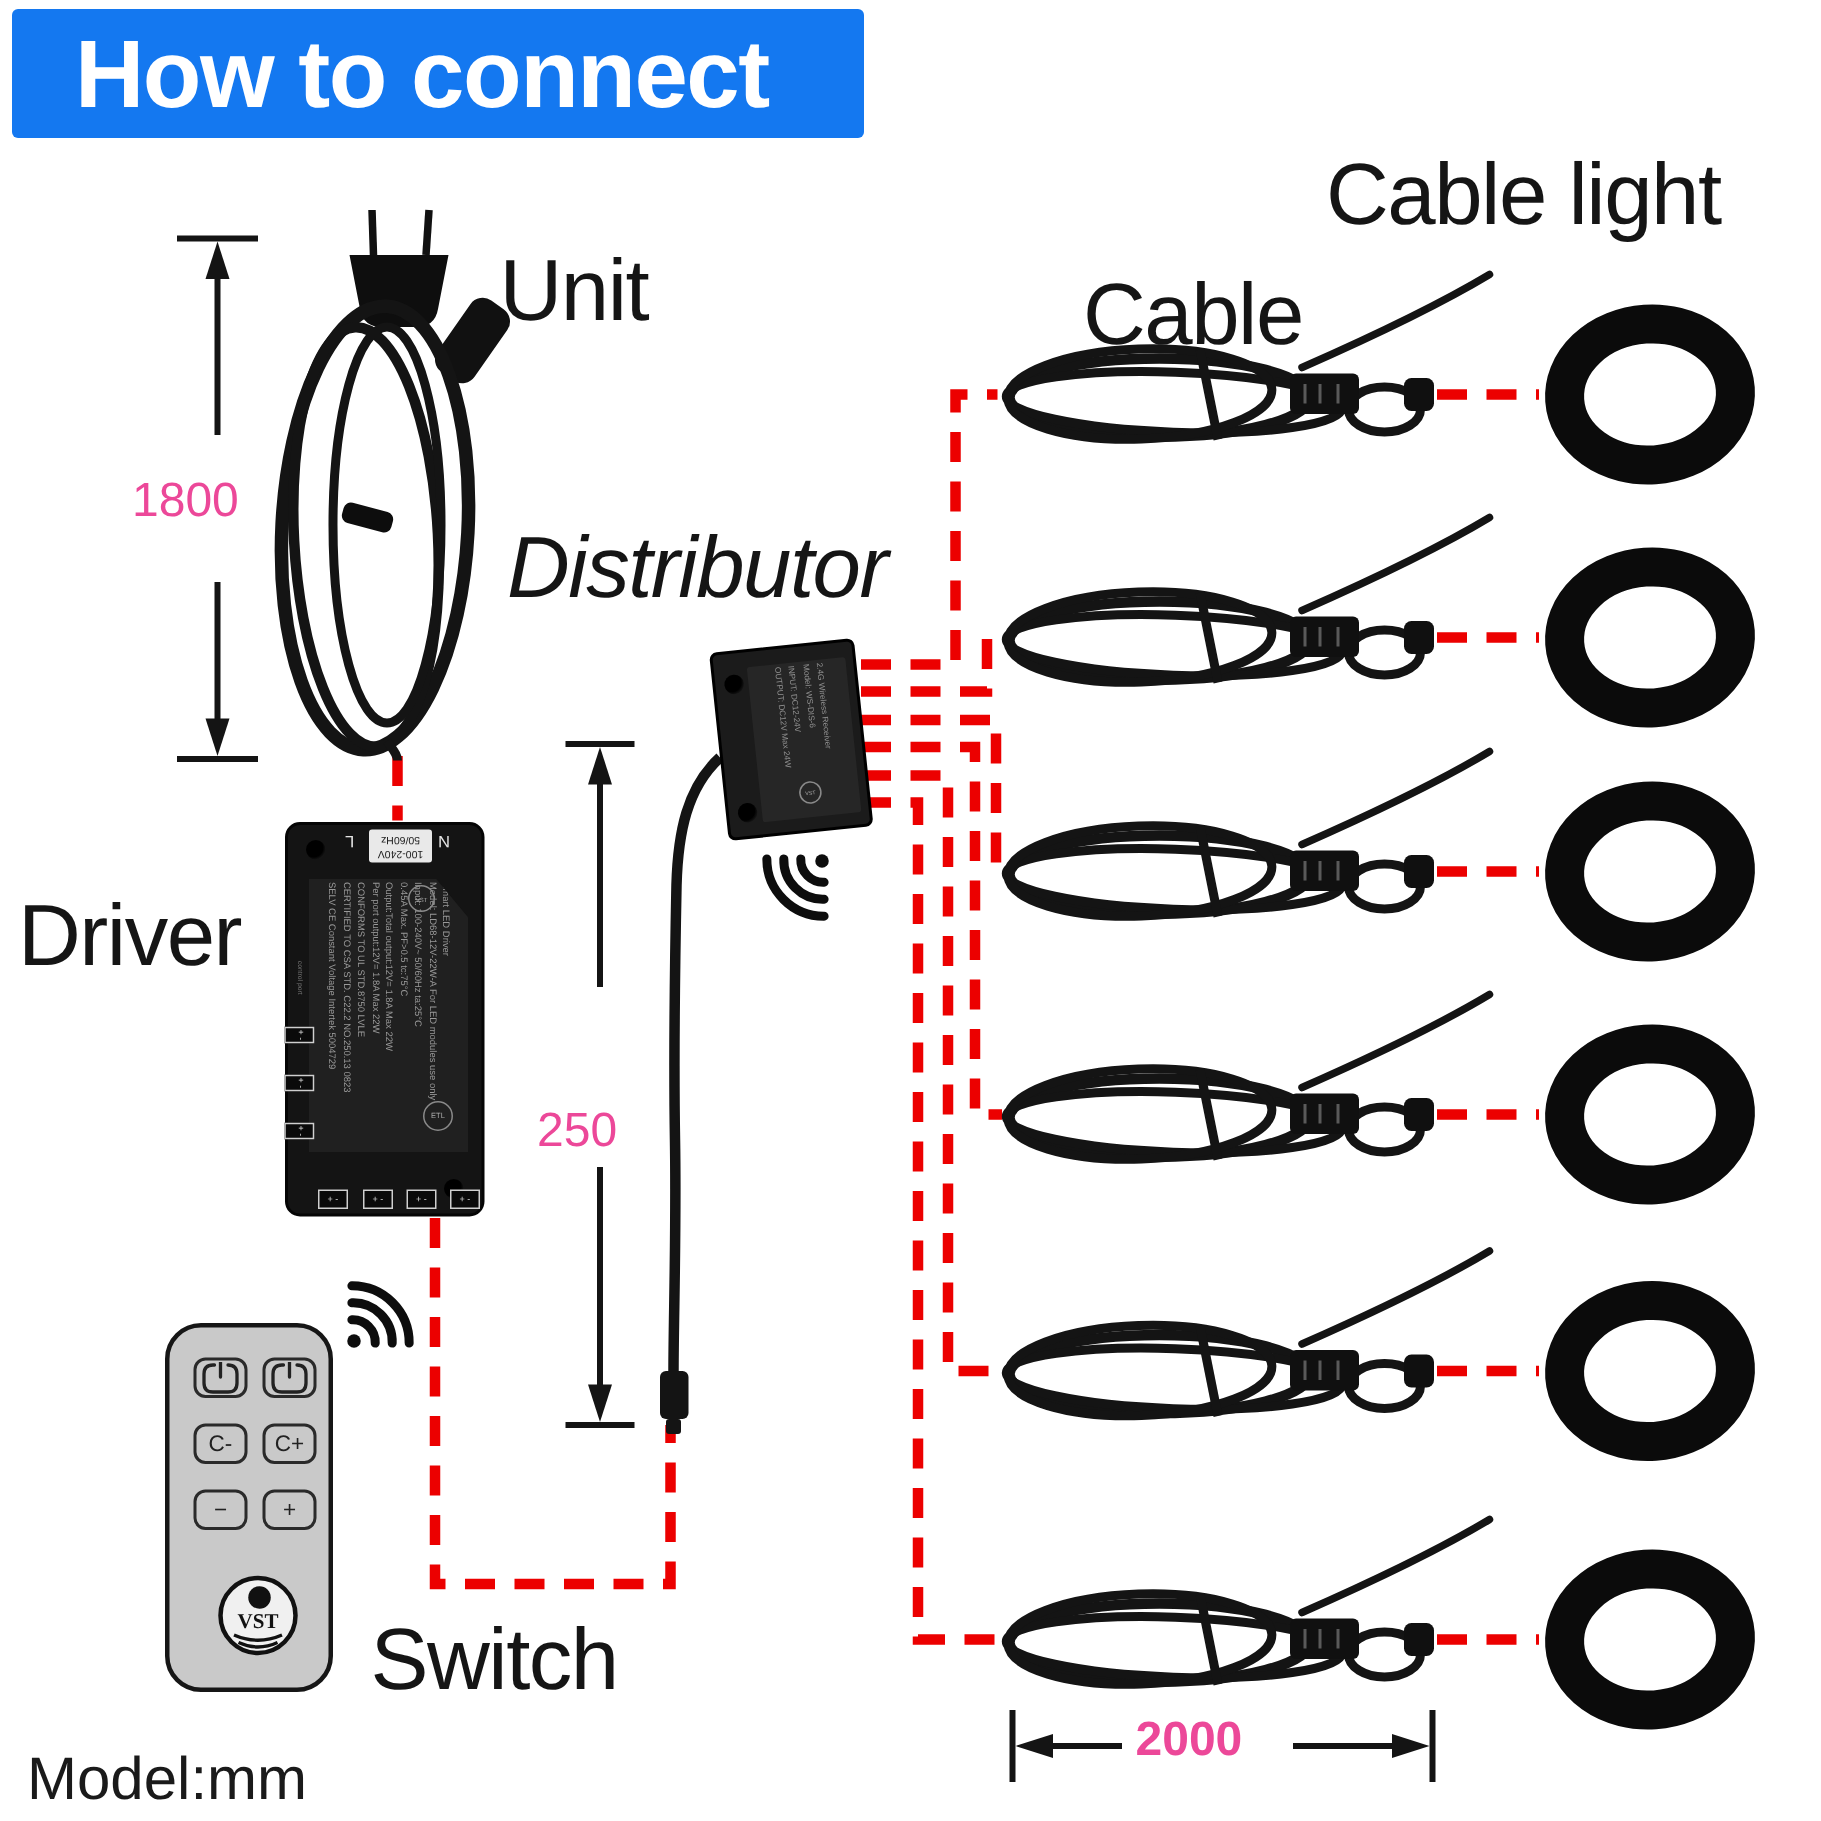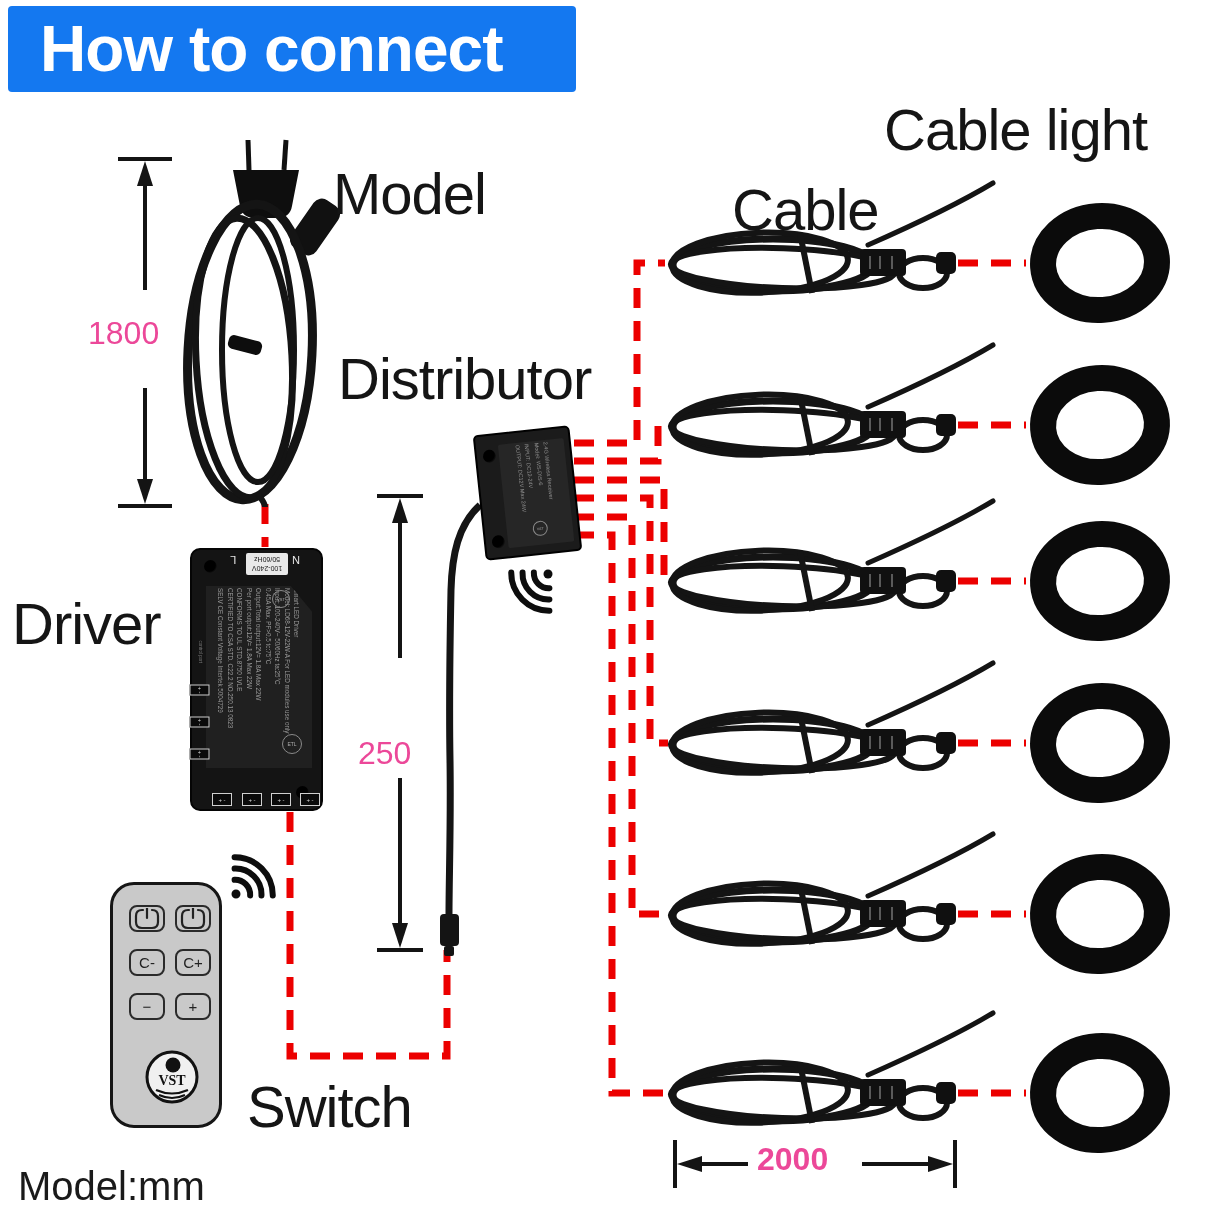"How to connect" .banner span { padding-left: 32px -> 42px }
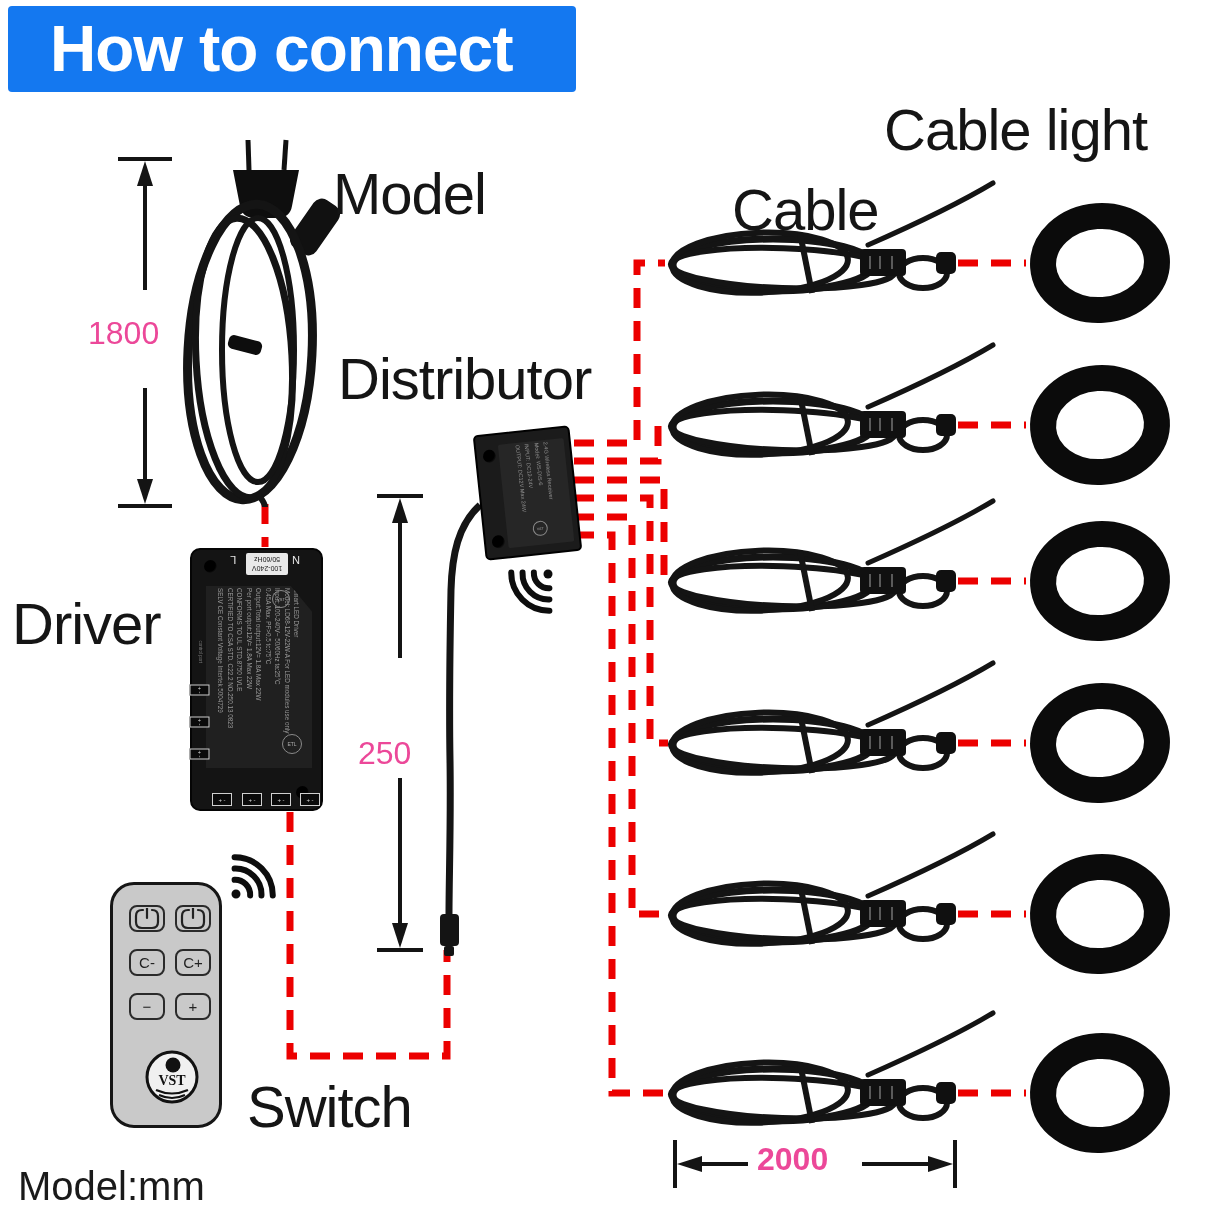"Model" div.lbl { text: Model -> Unit }
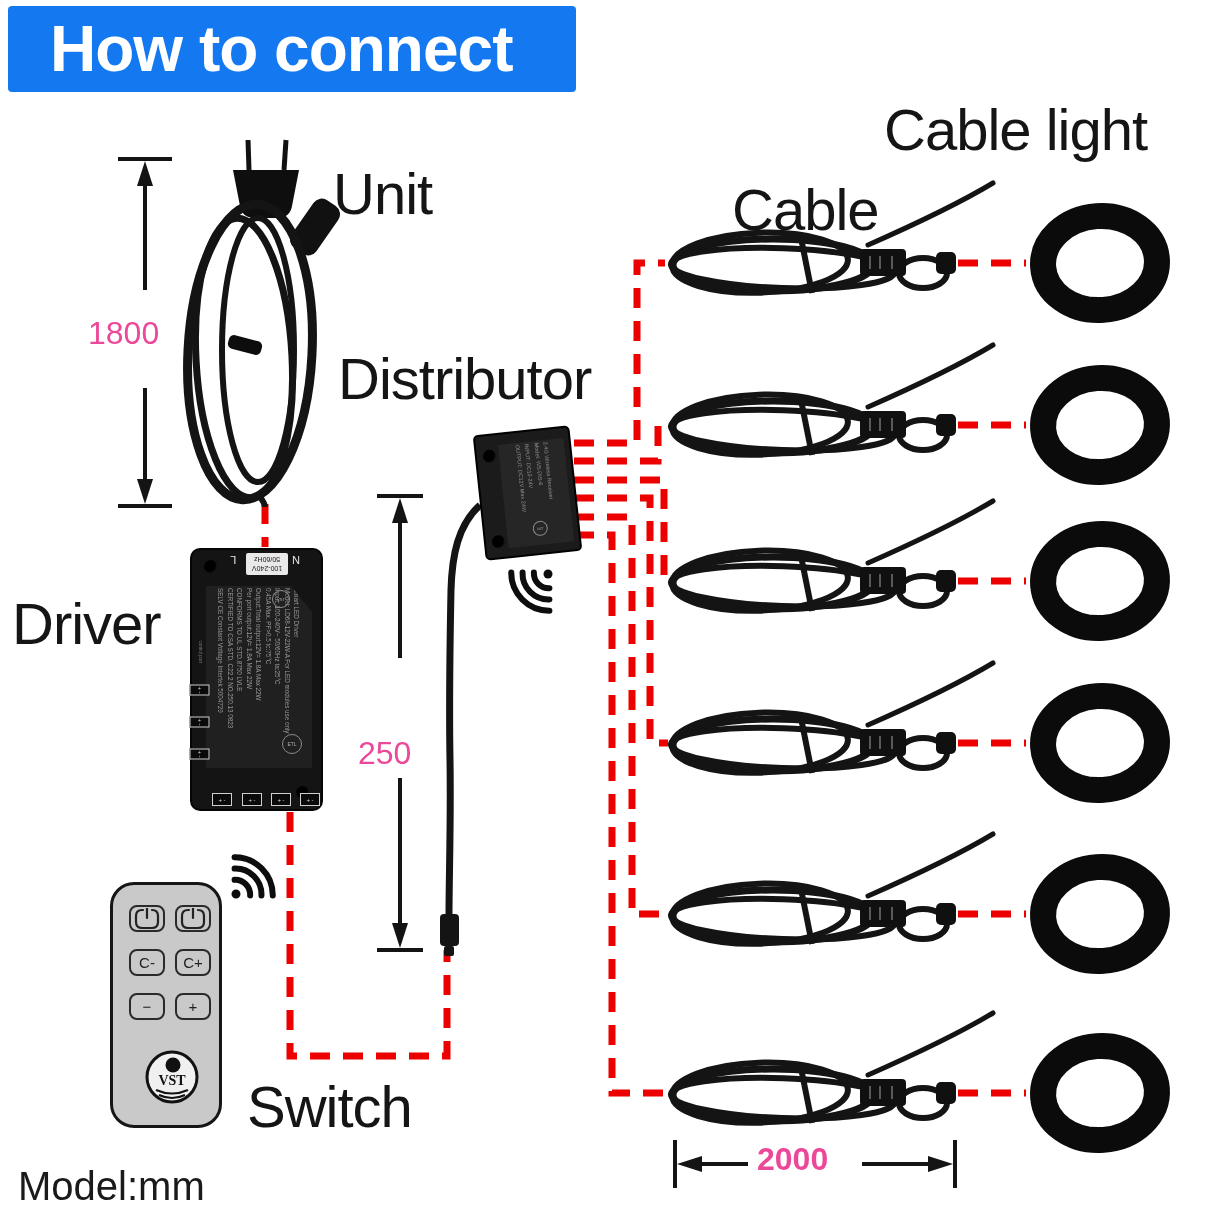"Cable" div.lbl { margin-left: 10px -> none }
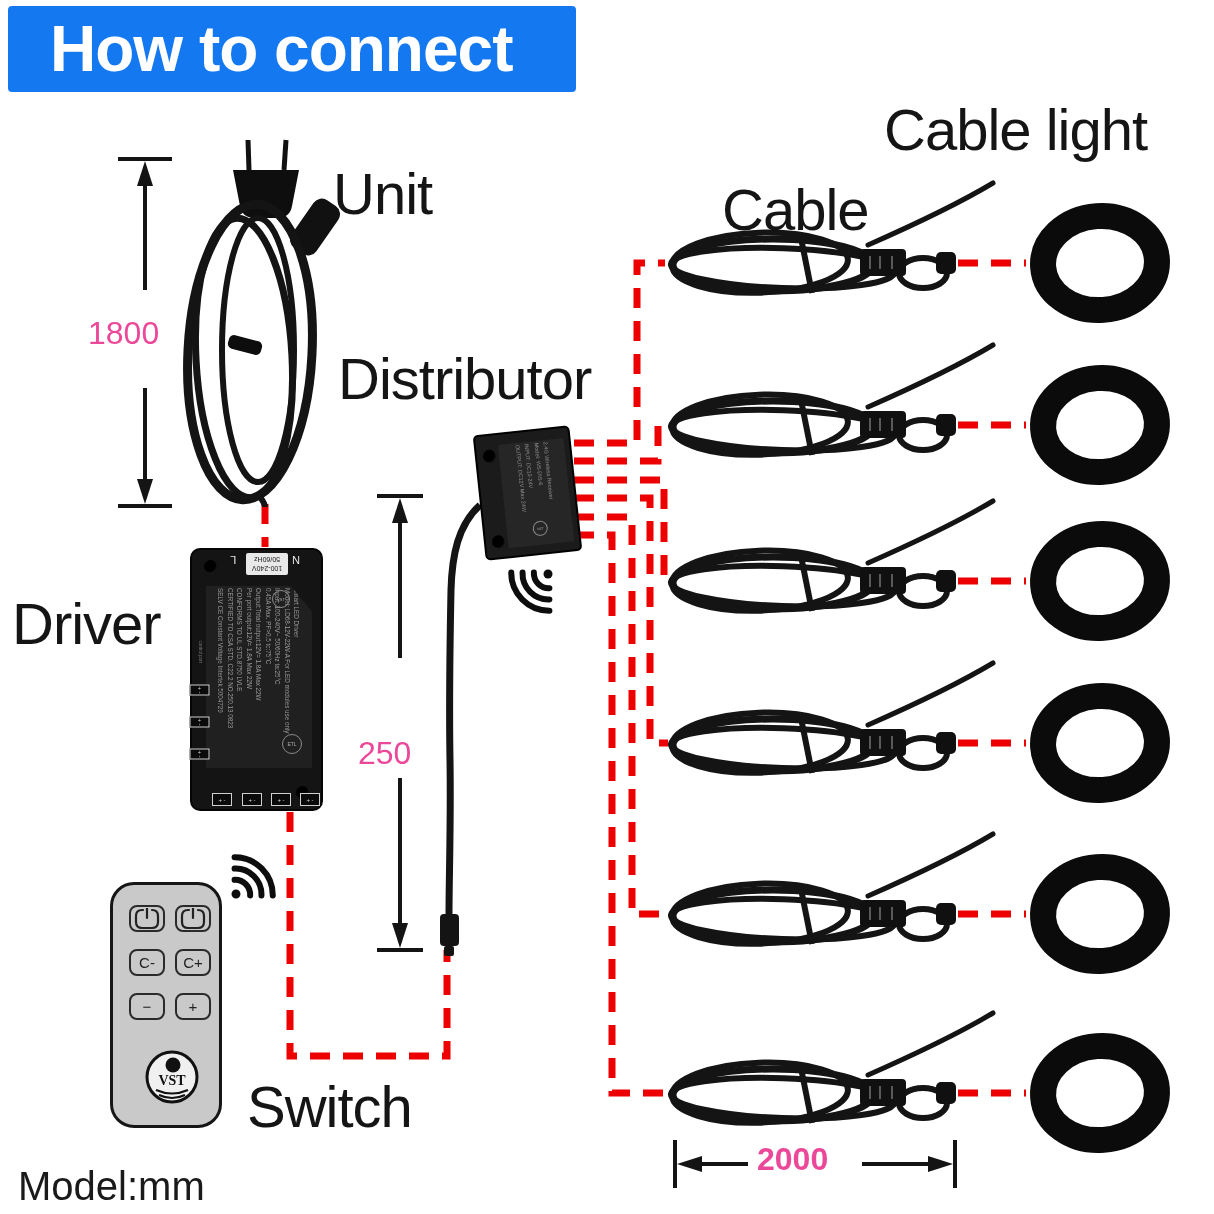"Distributor" div.lbl { font-style: none -> italic }
